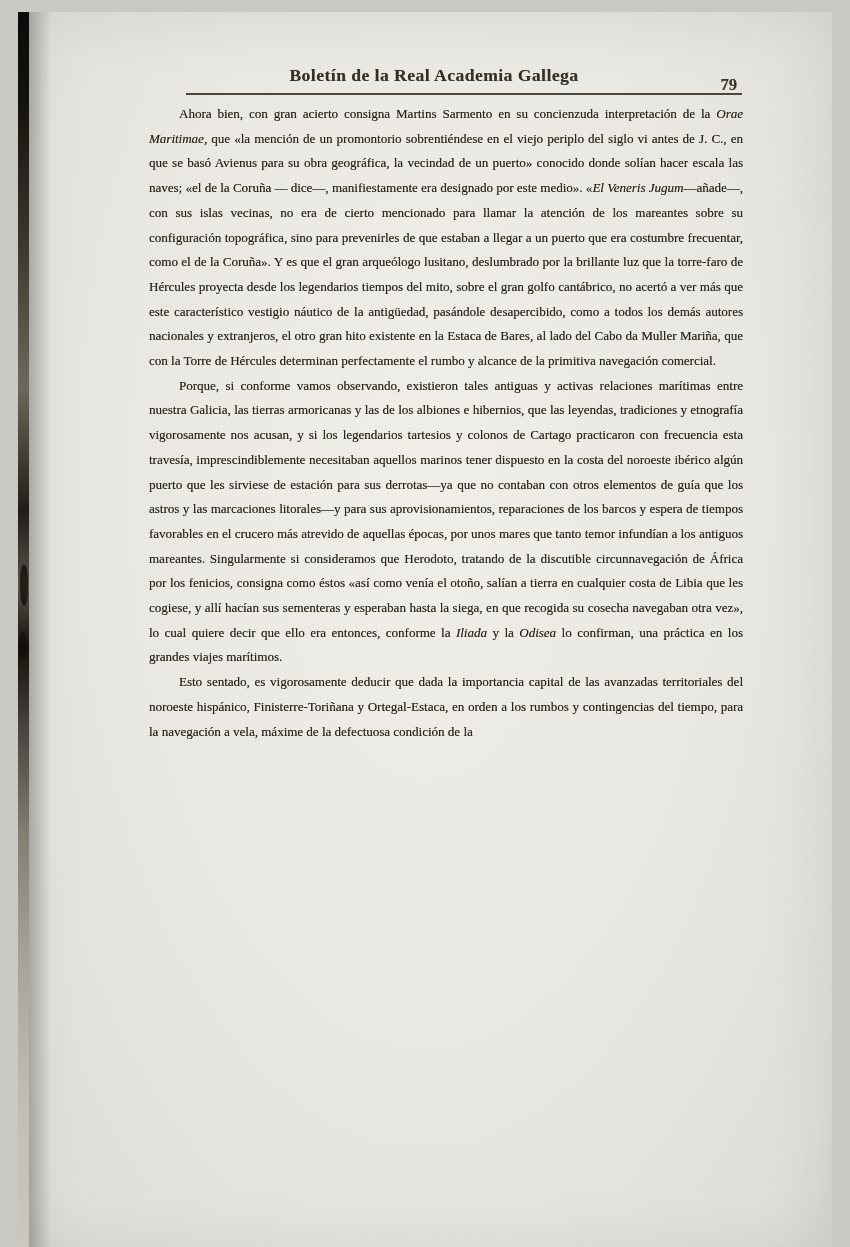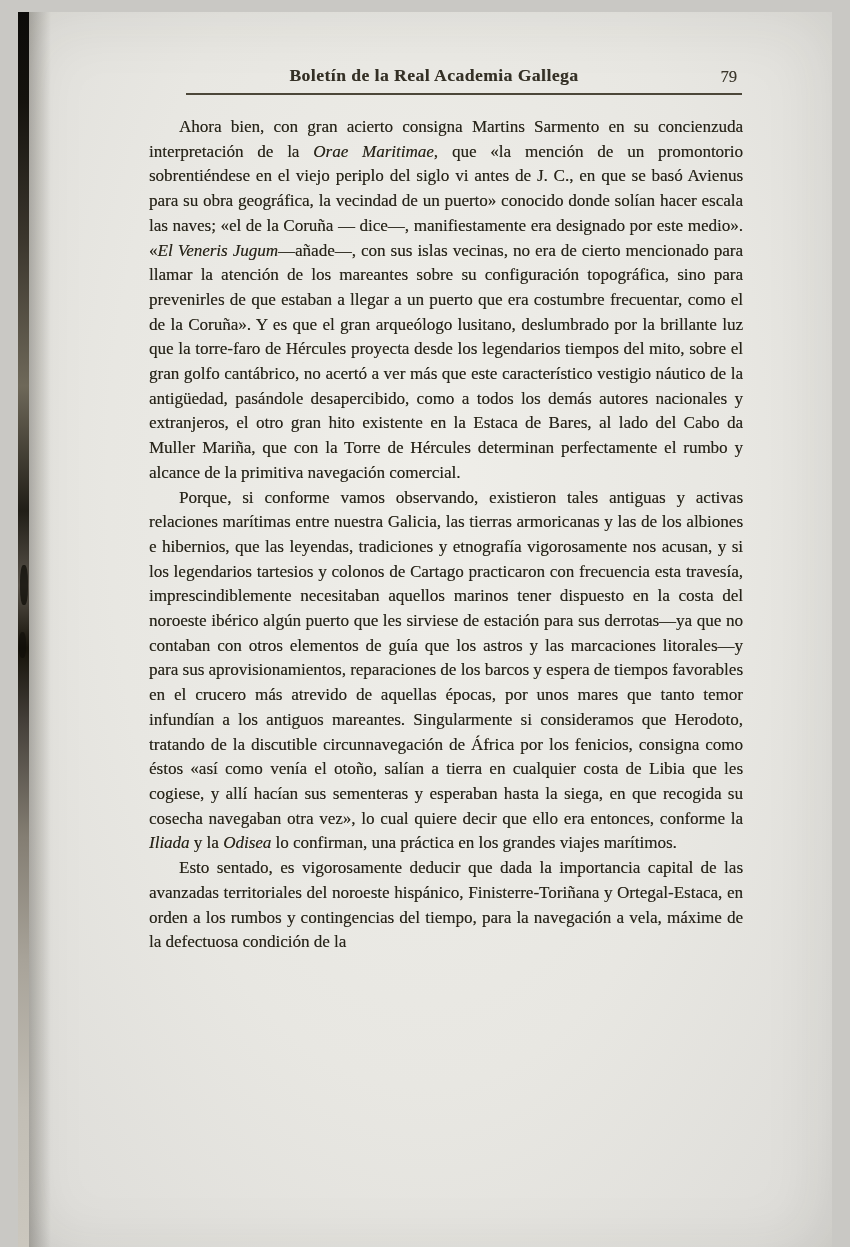"79" .page-number { font-weight: none -> bold; top: 5px -> 13px }
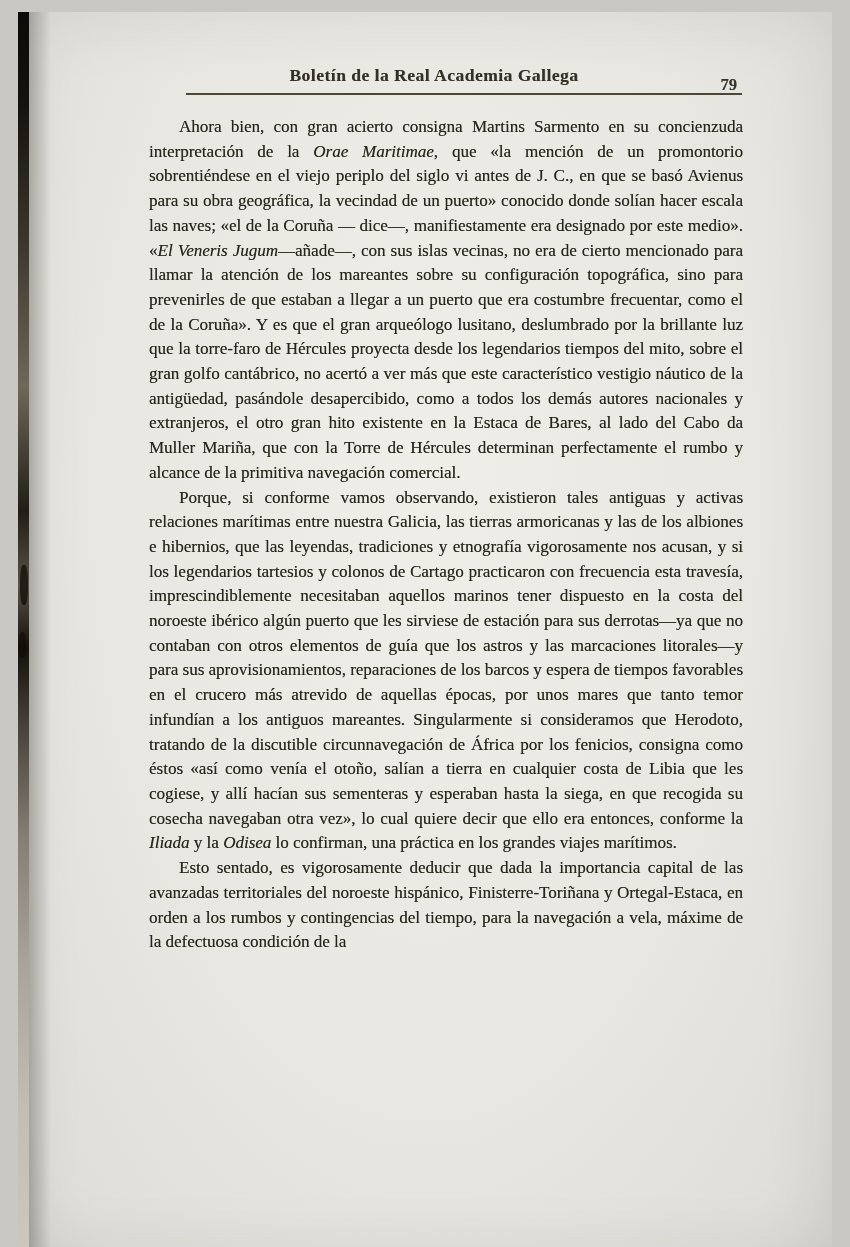"Ahora bien, con gran acierto" .text-block { font-size: 17px -> 13px; top: 103px -> 90px }
